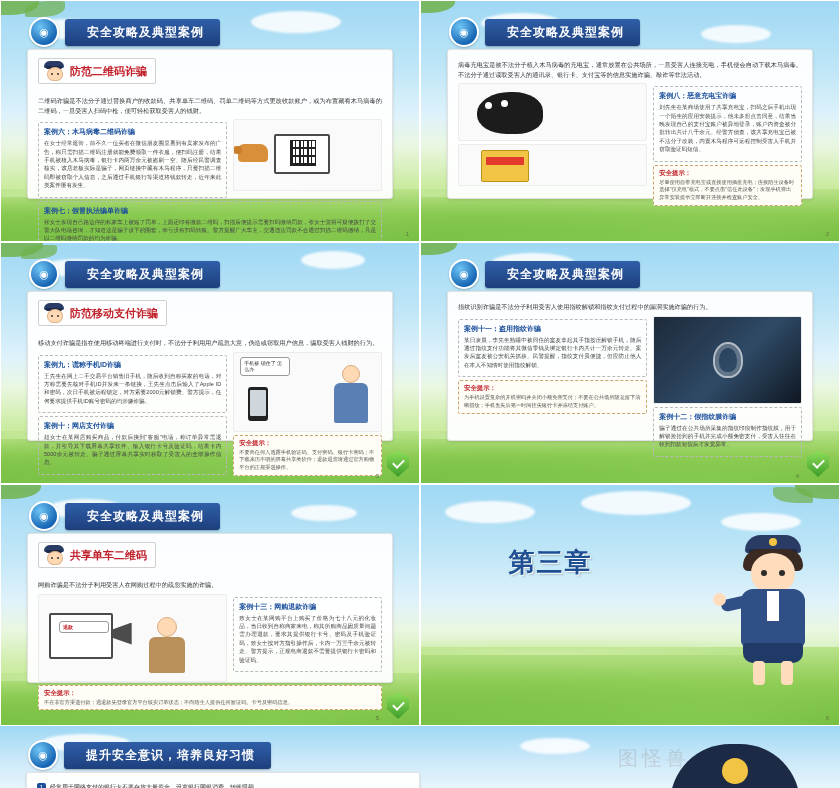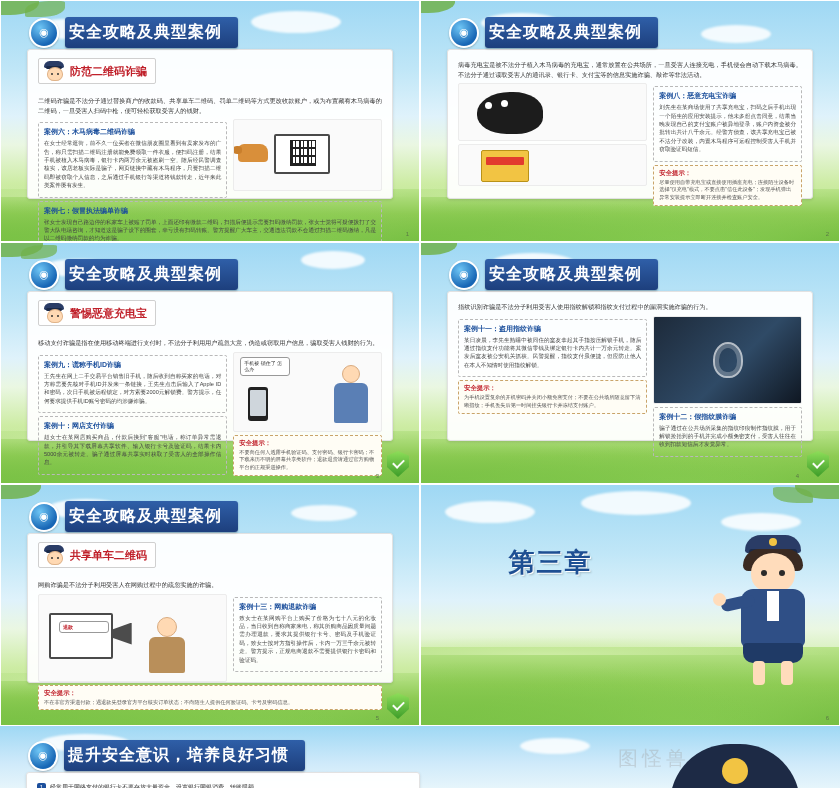"安全攻略及典型案例" .hdr-title { font-size: 16px -> 12px; padding: 5px 16px 5px 4px -> 5px 16px 5px 22px }
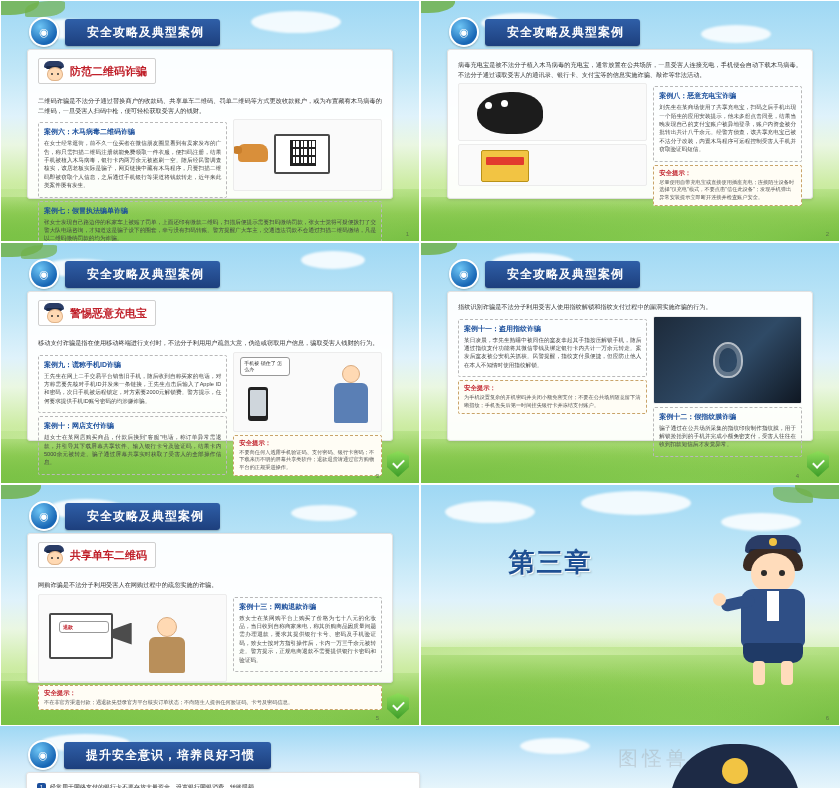"警惕恶意充电宝" div.txt { text: 警惕恶意充电宝 -> 防范移动支付诈骗 }
